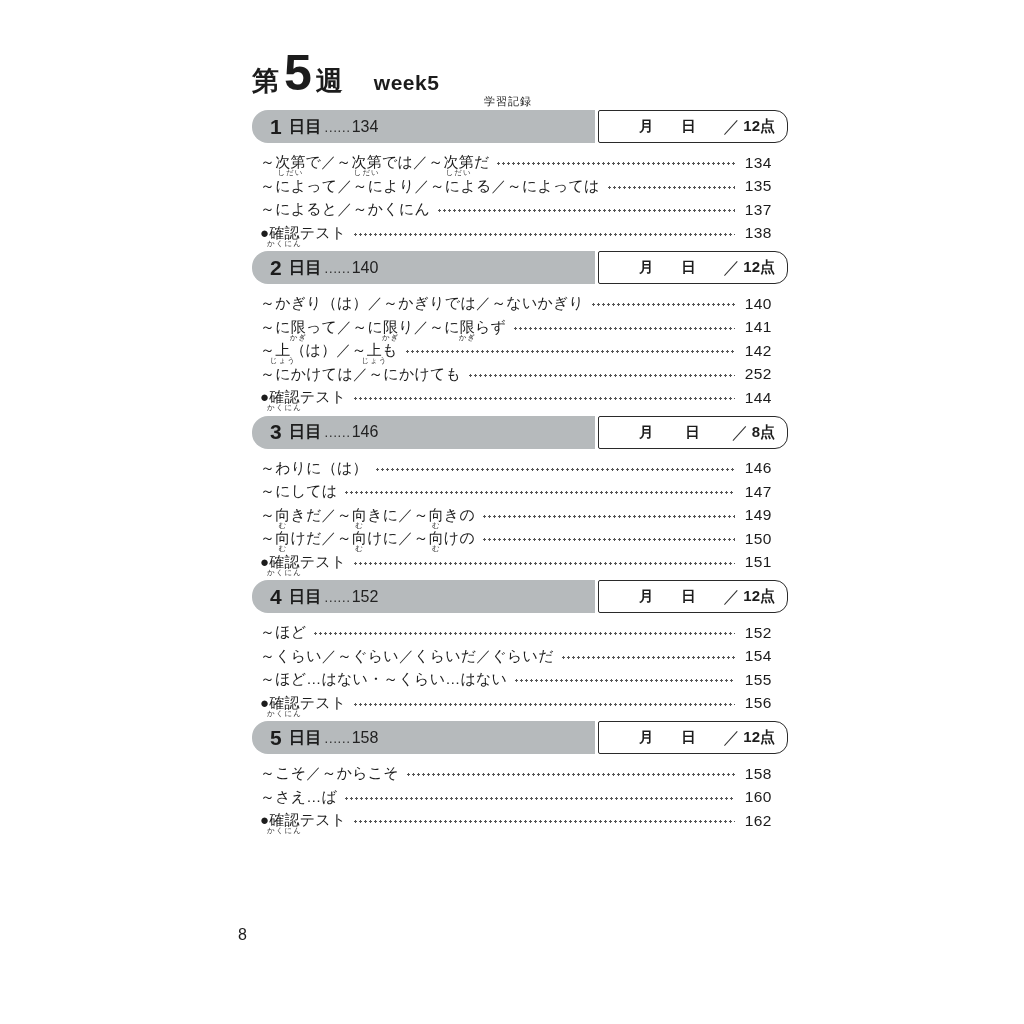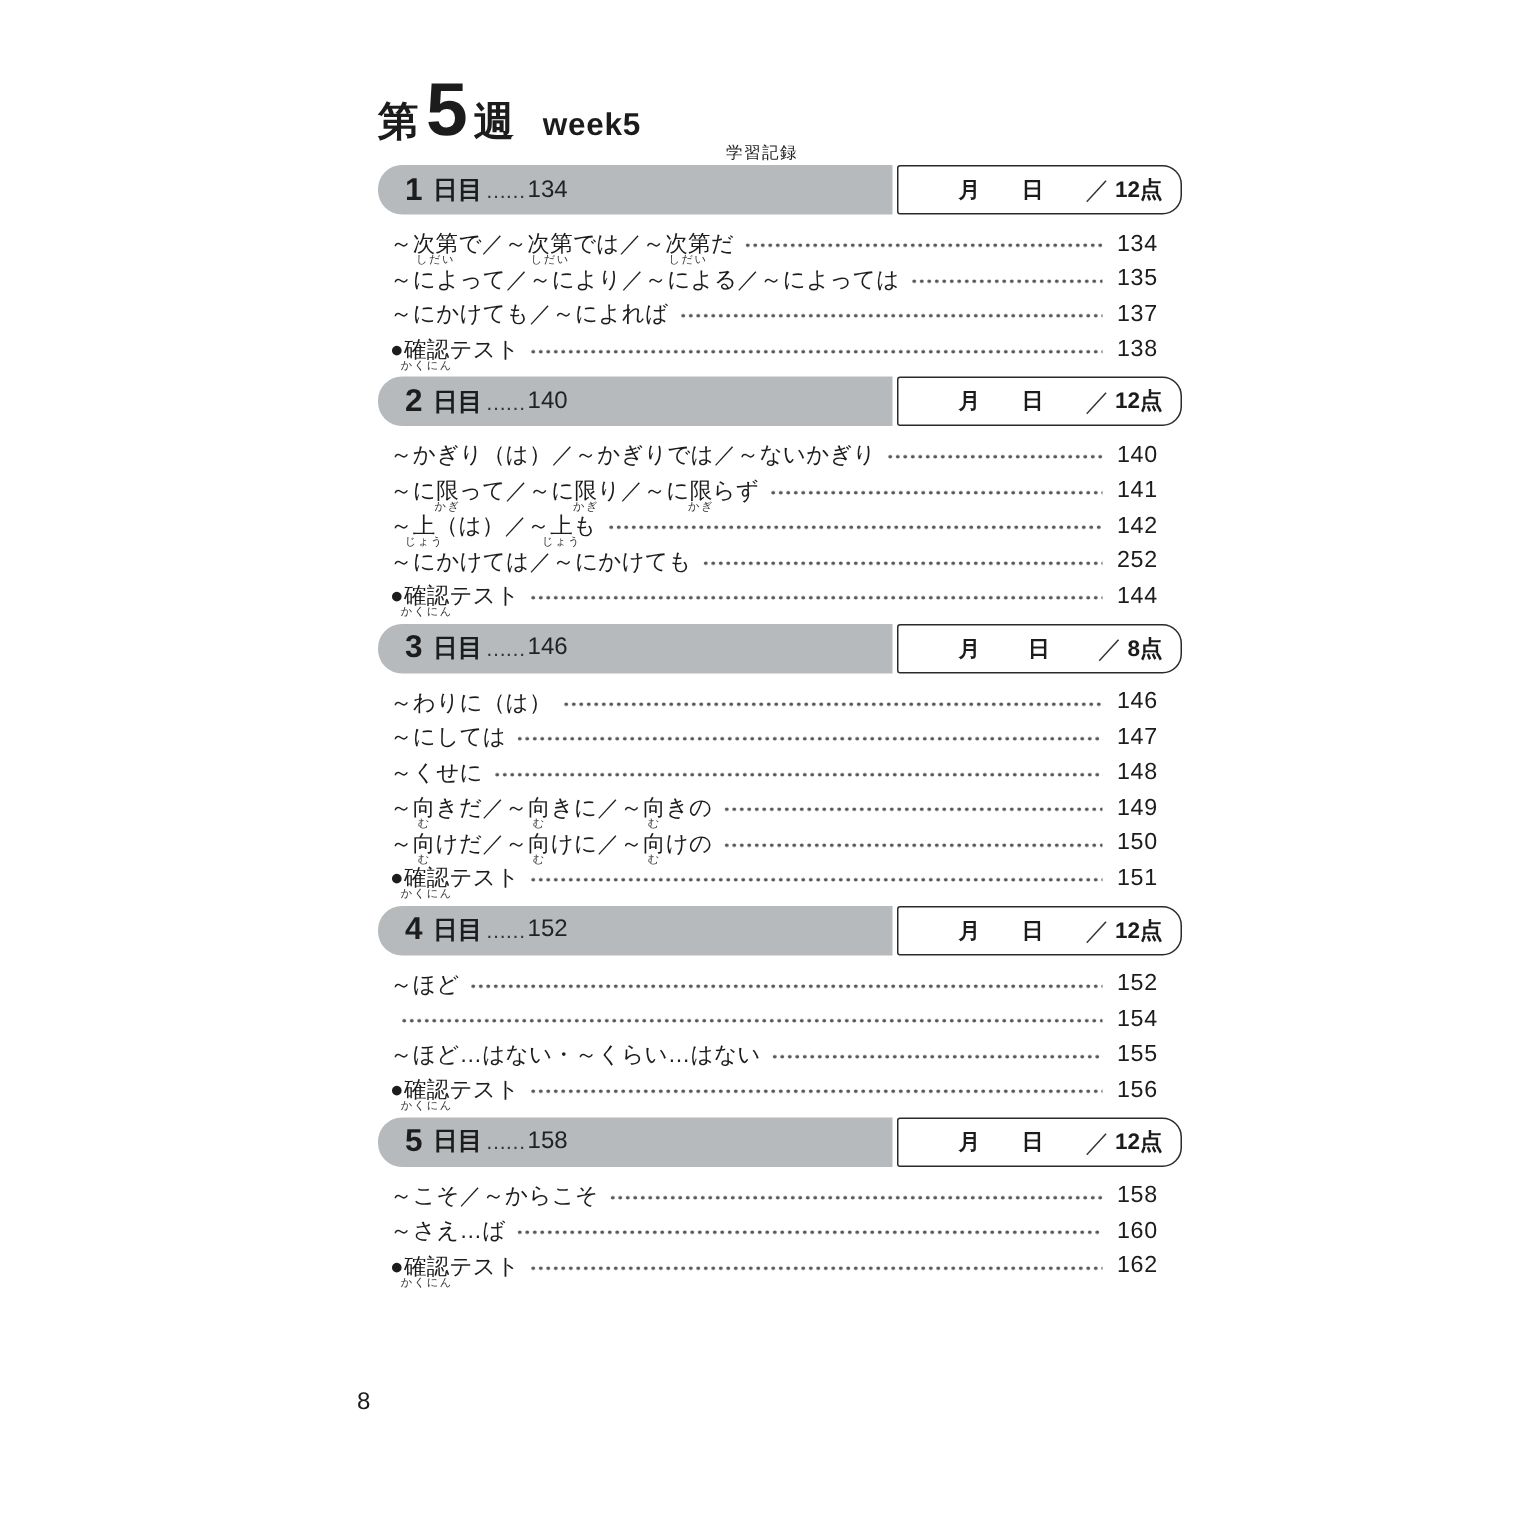"week5" .wk-subtitle { margin-left: 18px -> 30px }
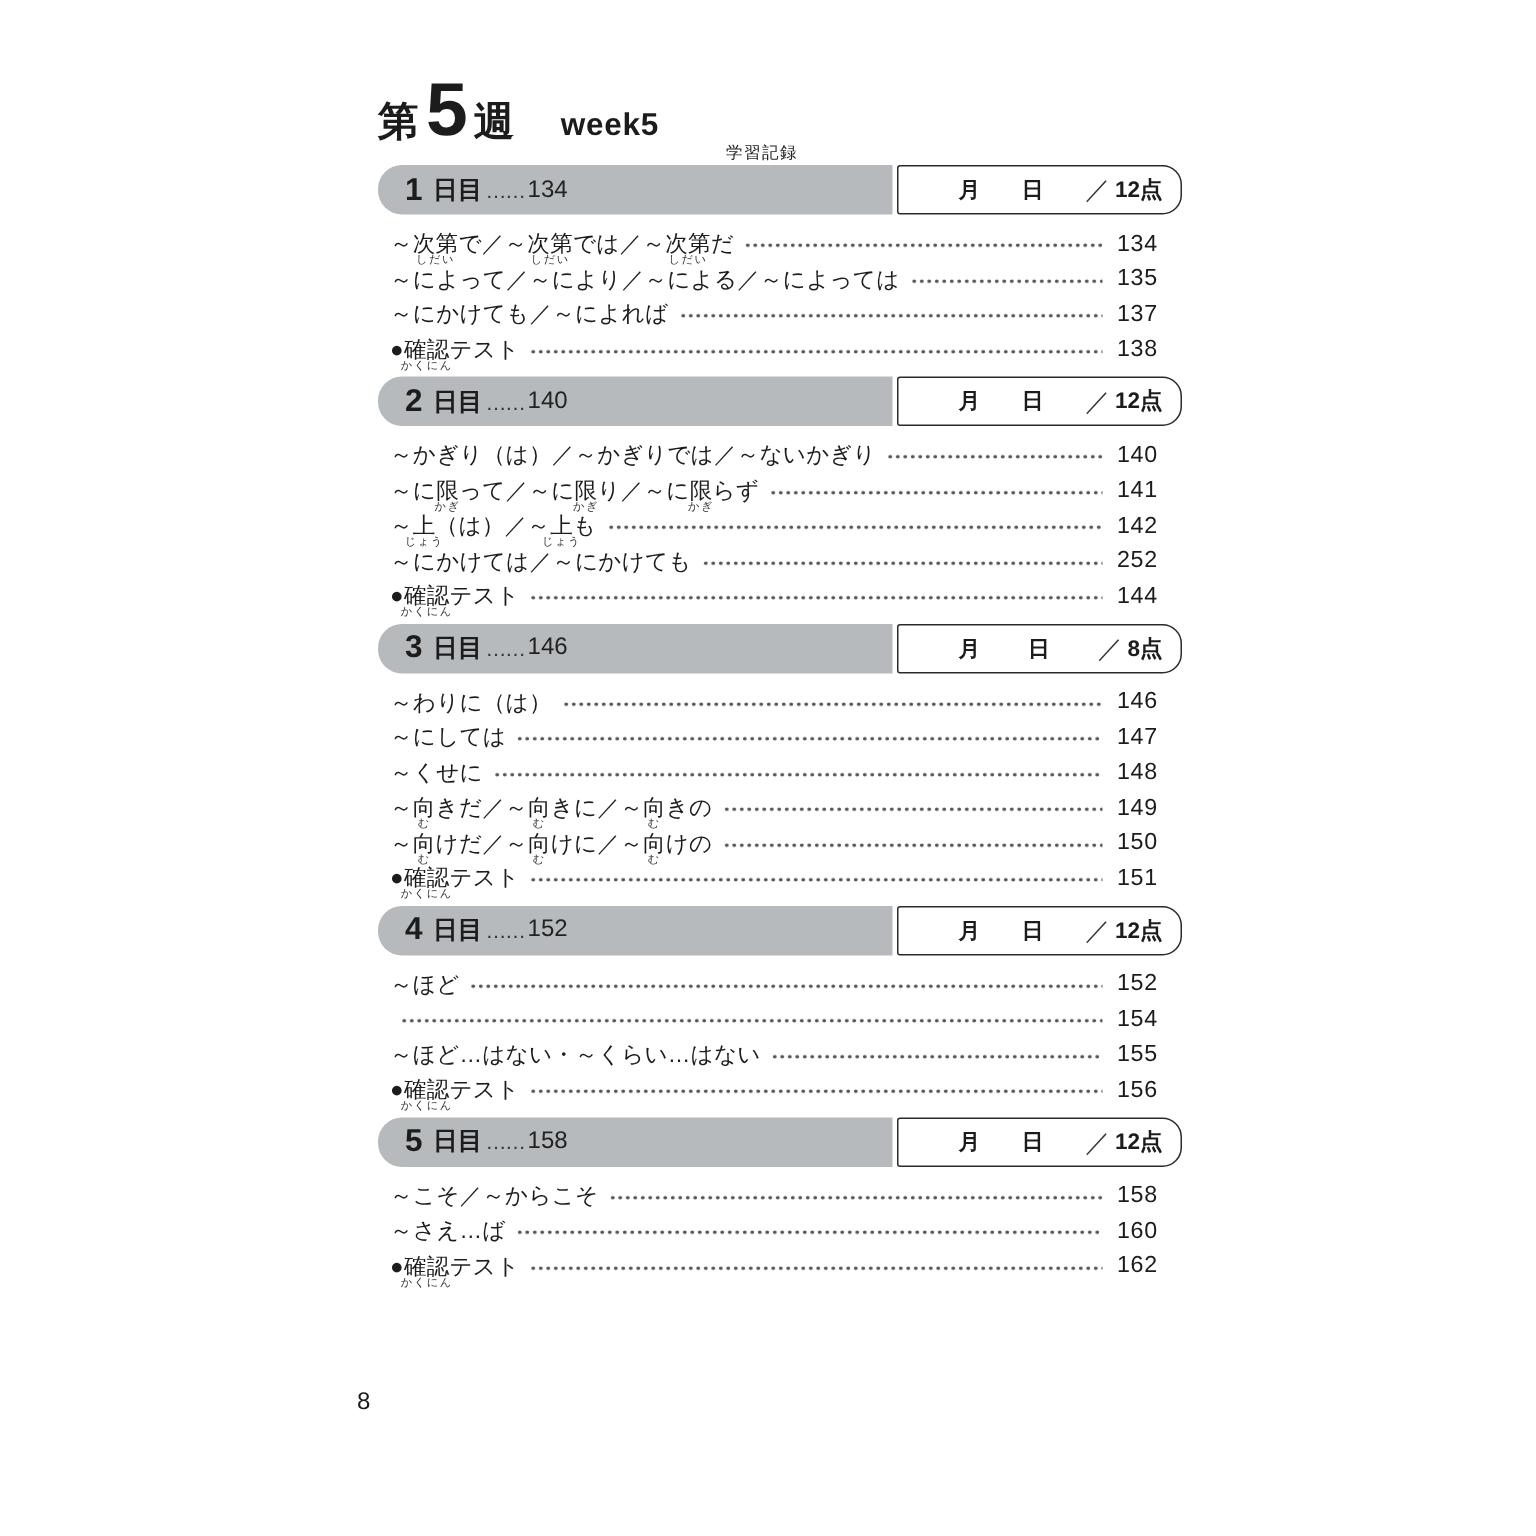"～にかけても／～によれば" span.entry-text { text: かけても／～によれば -> よると／～かくにん }
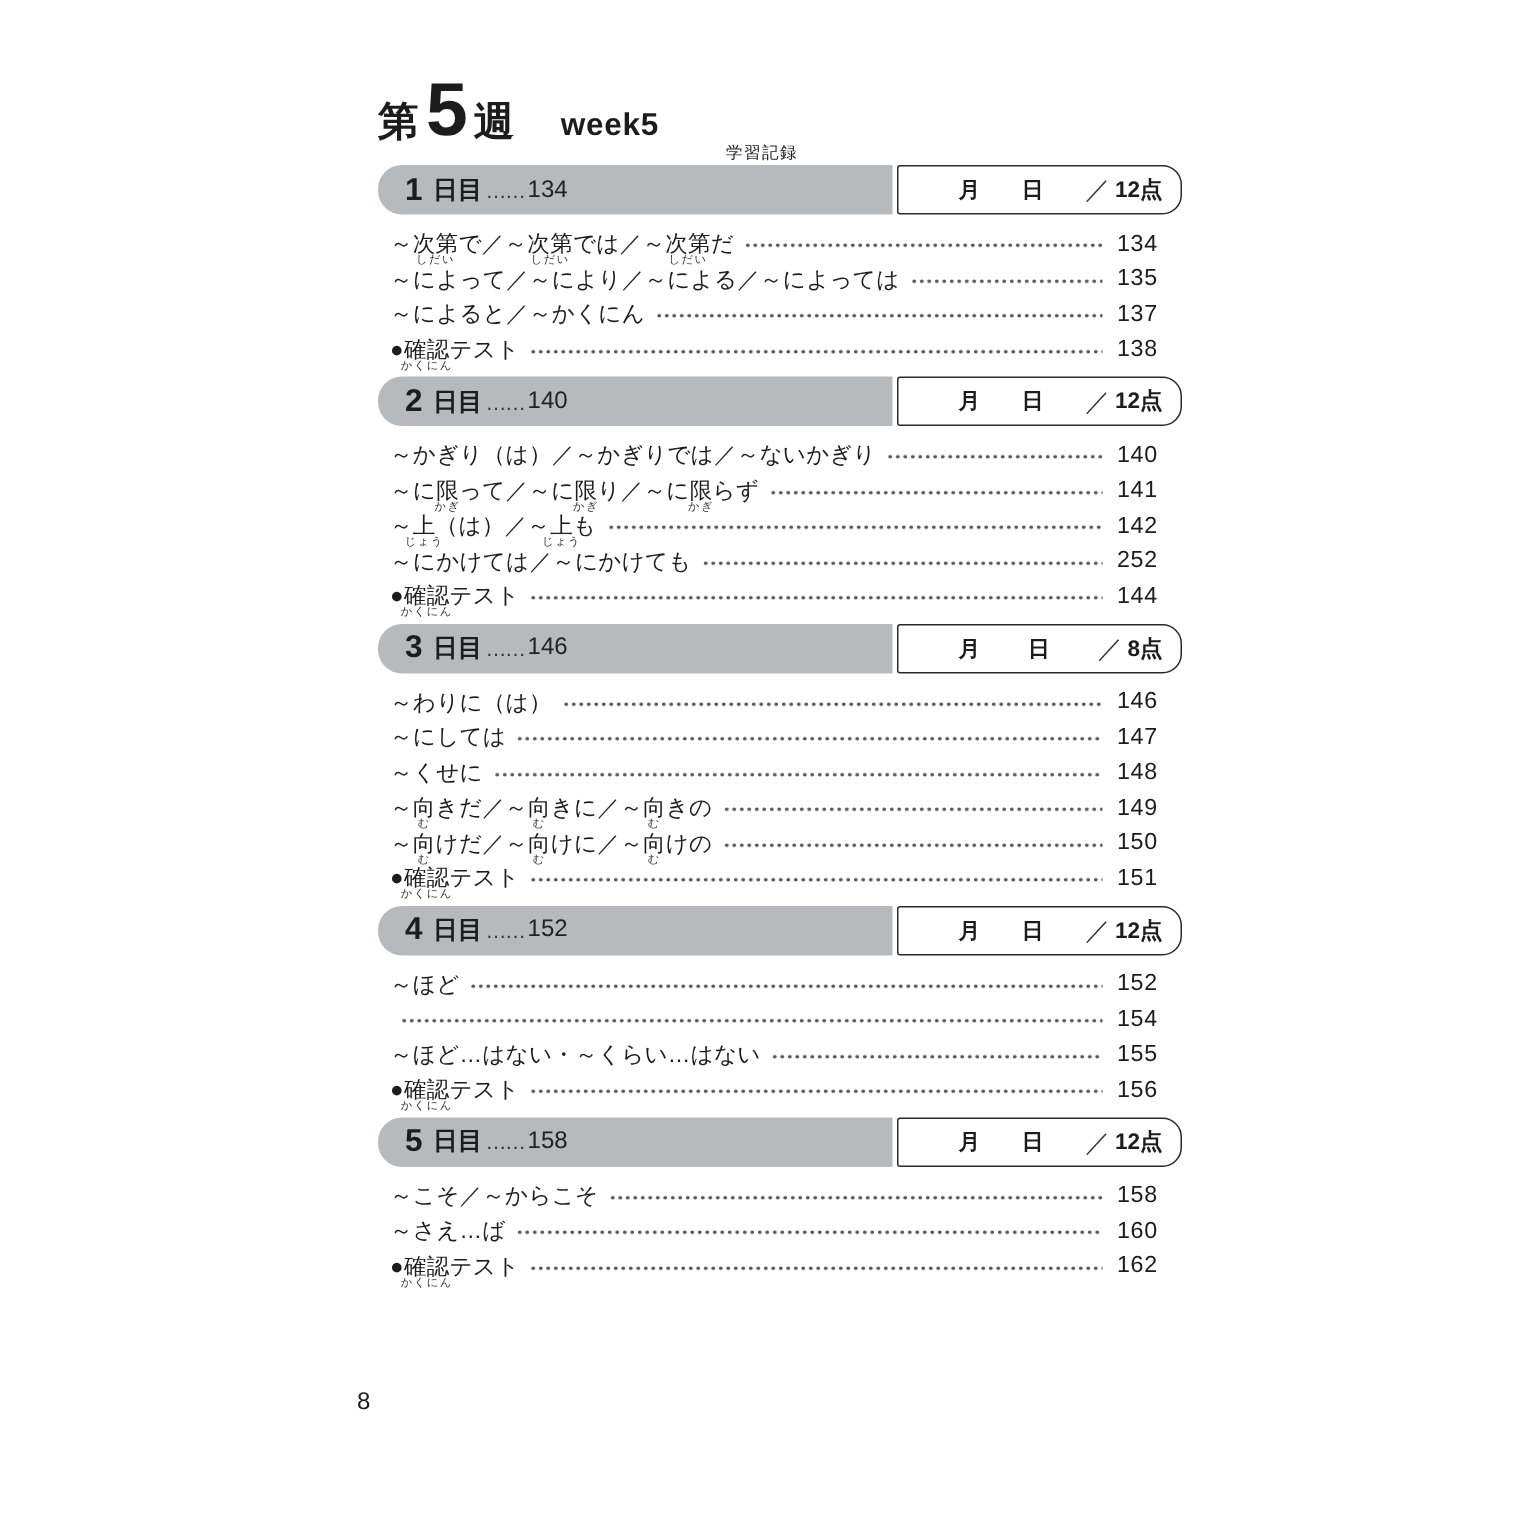"～くせに" li.entry { html: <li> <span>～くせに</span> <span></span> <span>148</span> </li> -> none }
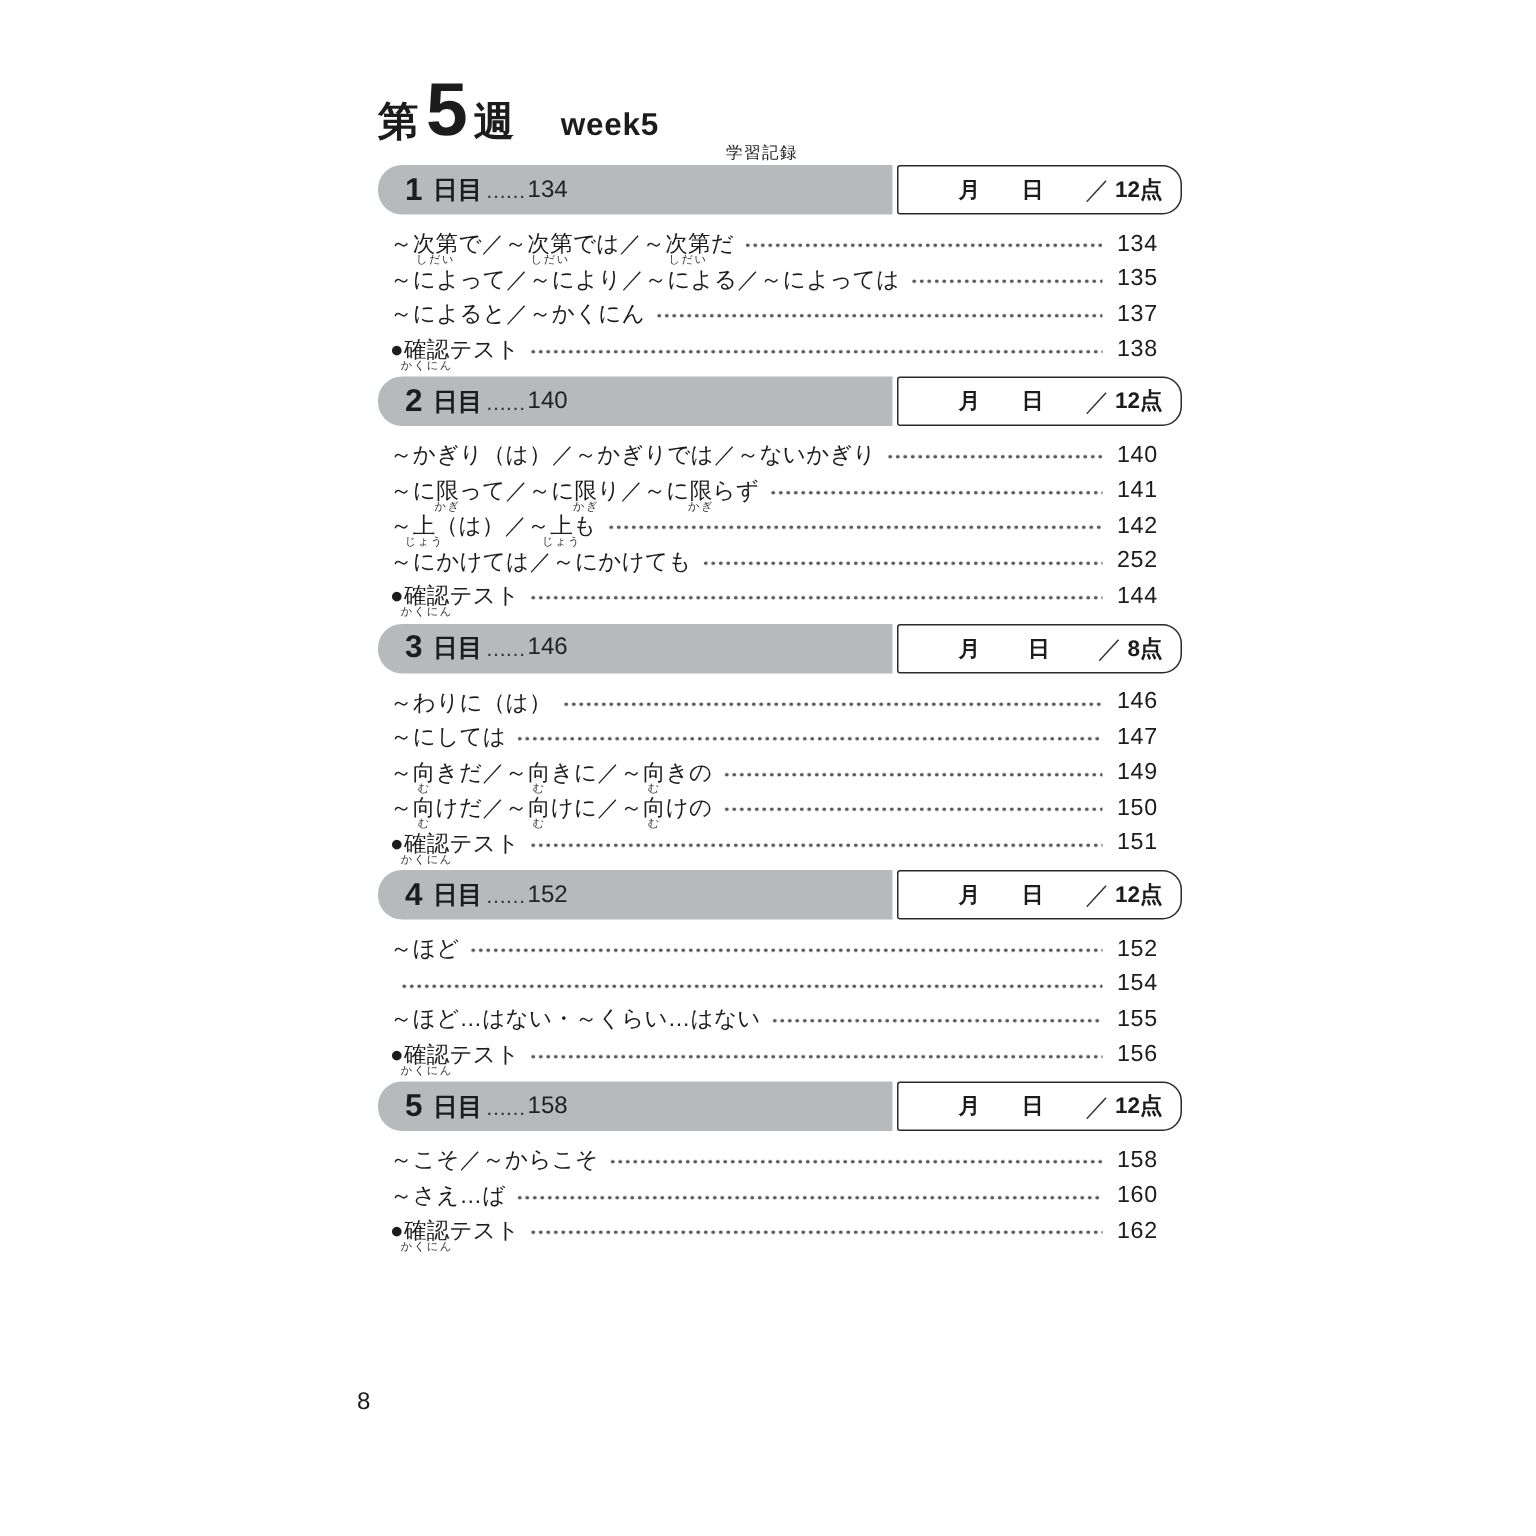"～くらい／～ぐらい／くらいだ／ぐらいだ" span.entry-text { html: none -> <span>～くらい／～ぐらい／くらいだ／ぐらいだ</span> }
